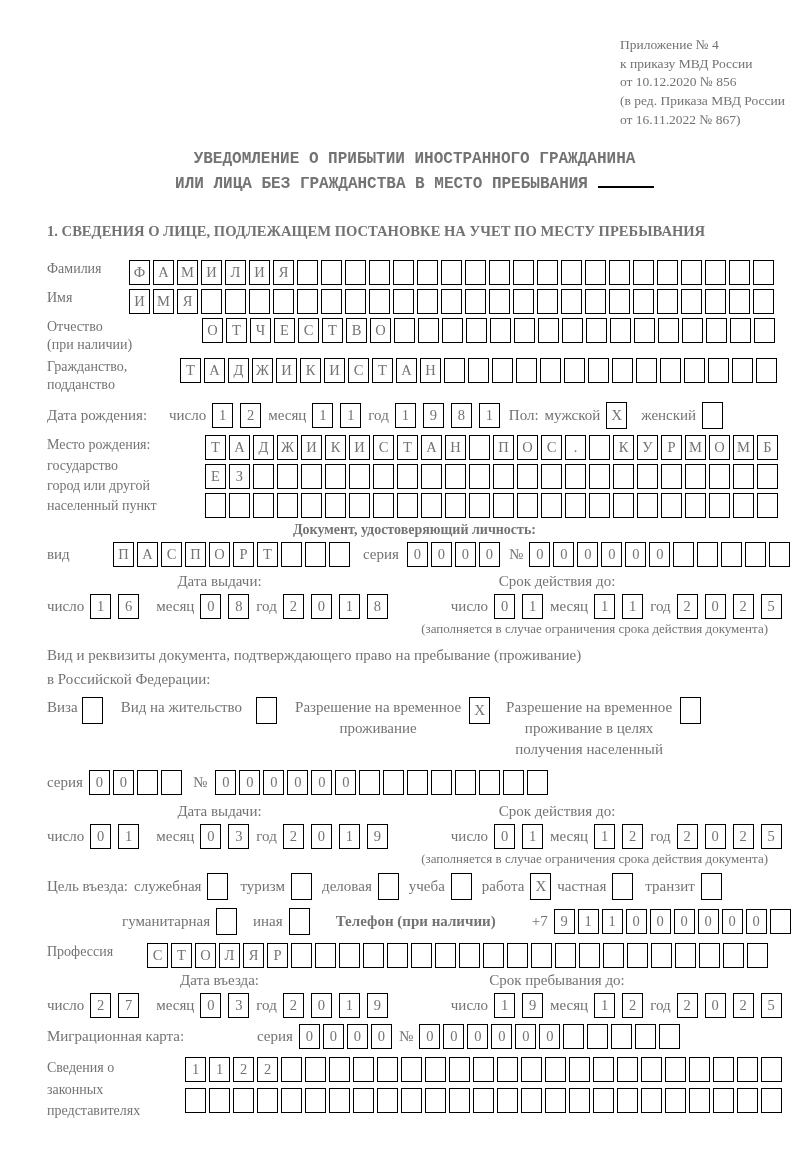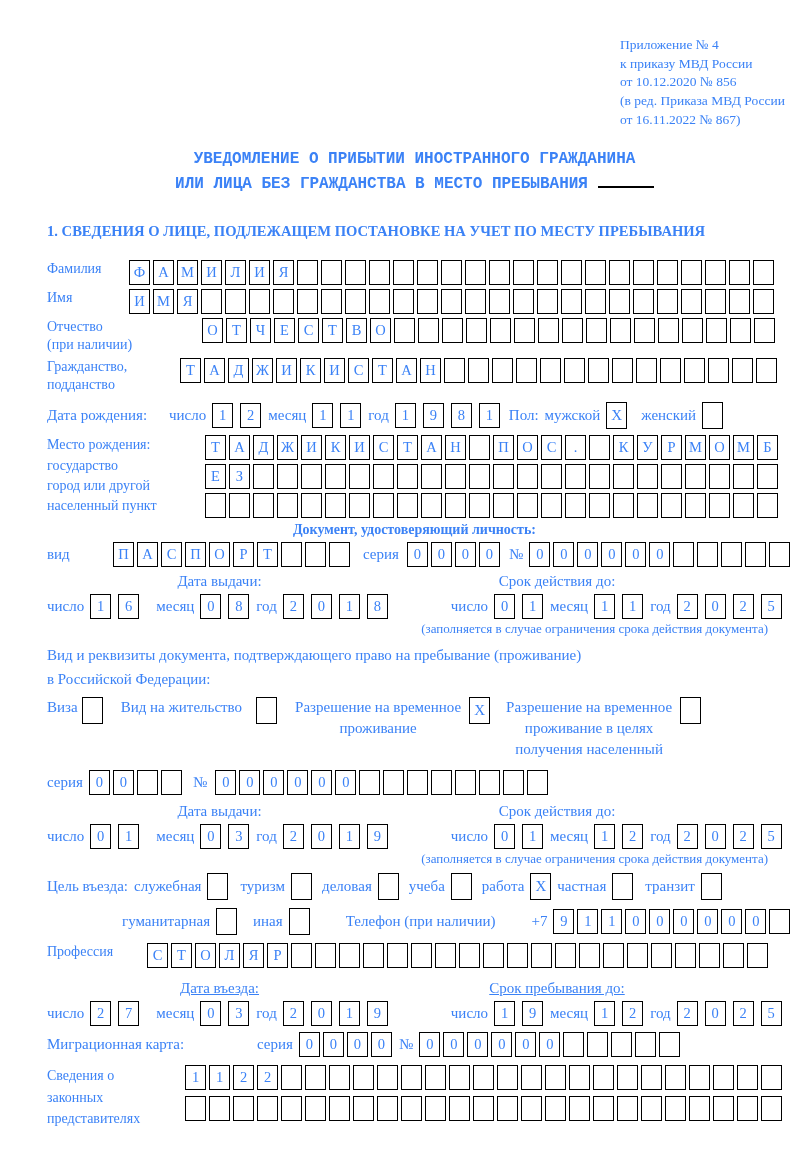"Приложение № 4" .page { color: #3b82f6 -> #737373 }
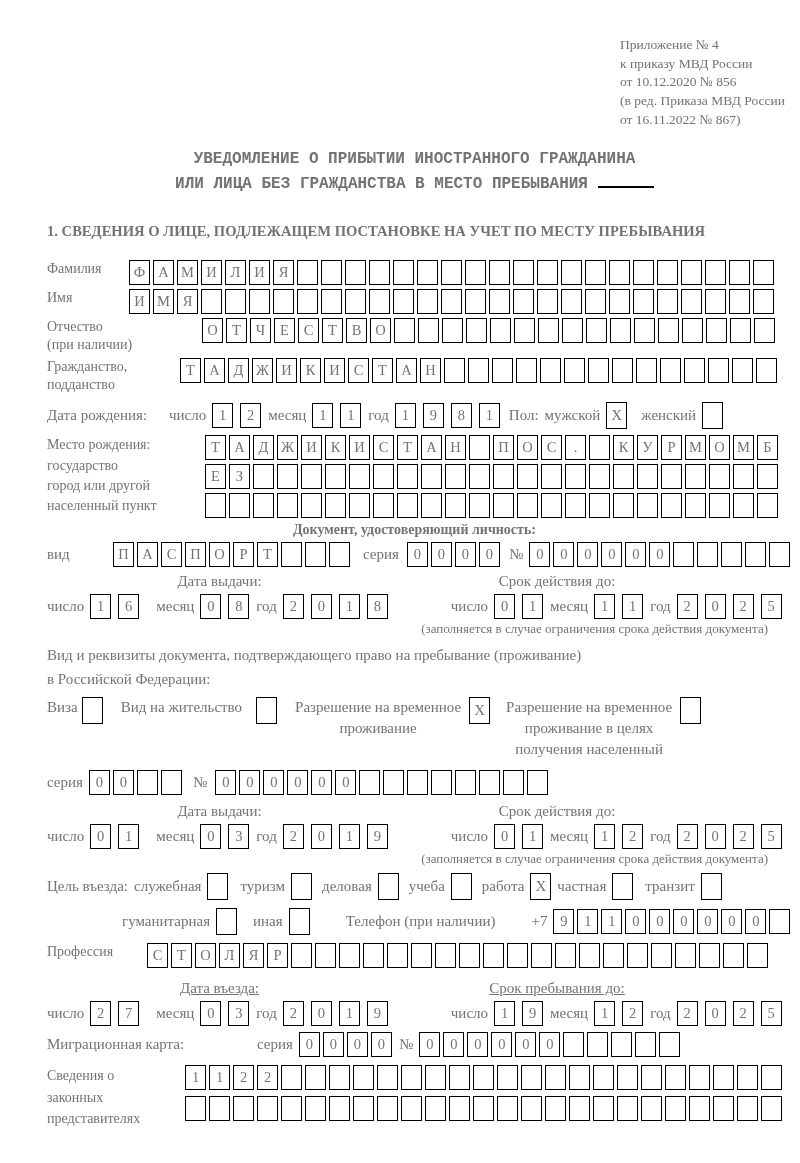"Телефон (при наличии)" span.dlbl { font-weight: none -> bold; margin-left: 36px -> 26px }
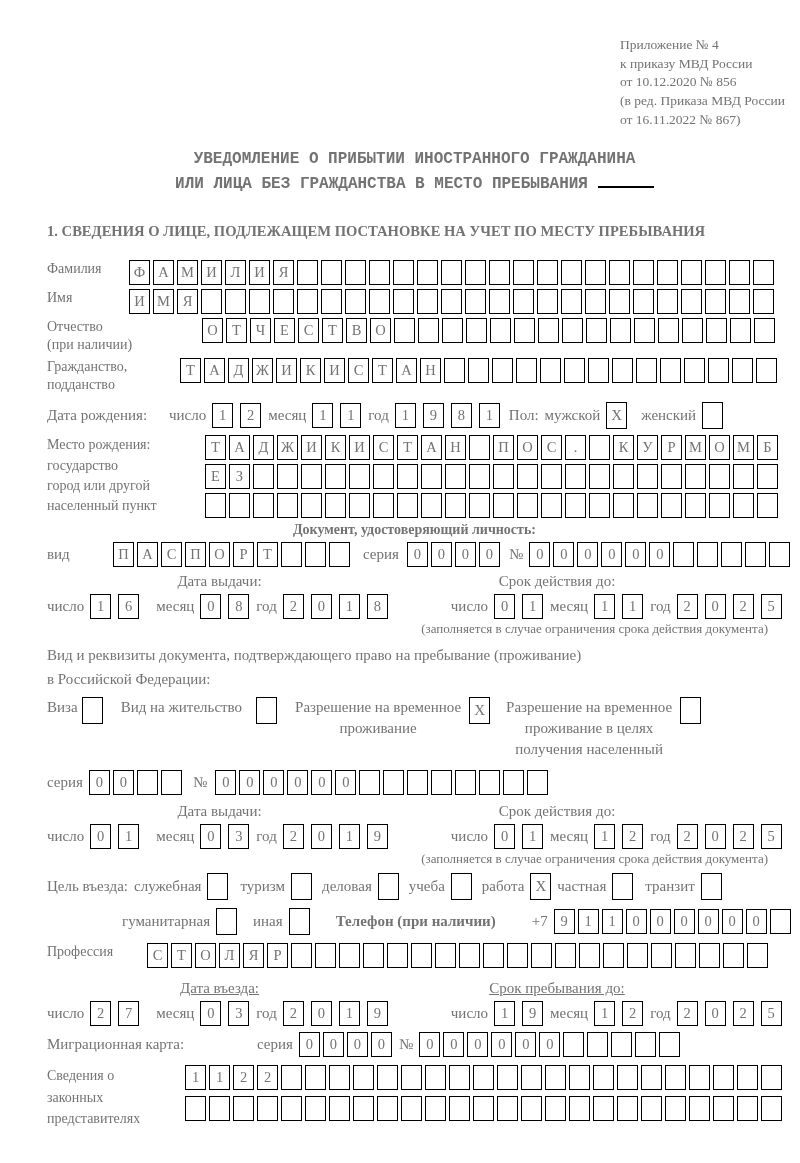"Дата въезда:" div.frow { margin-top: 12px -> 4px; text-decoration: underline -> none }
